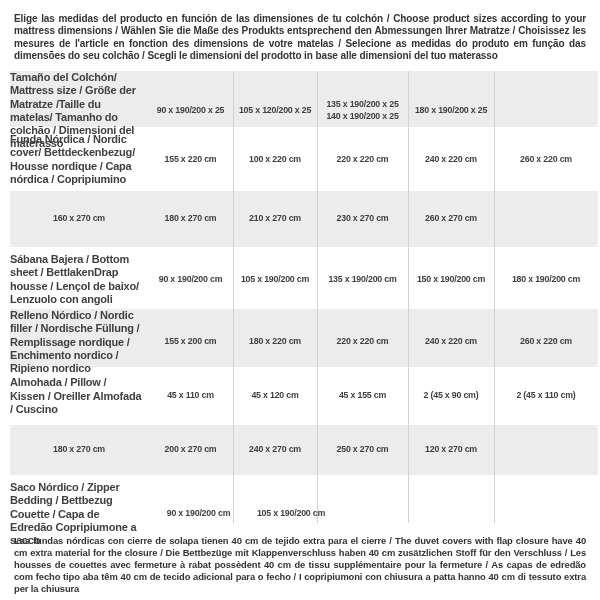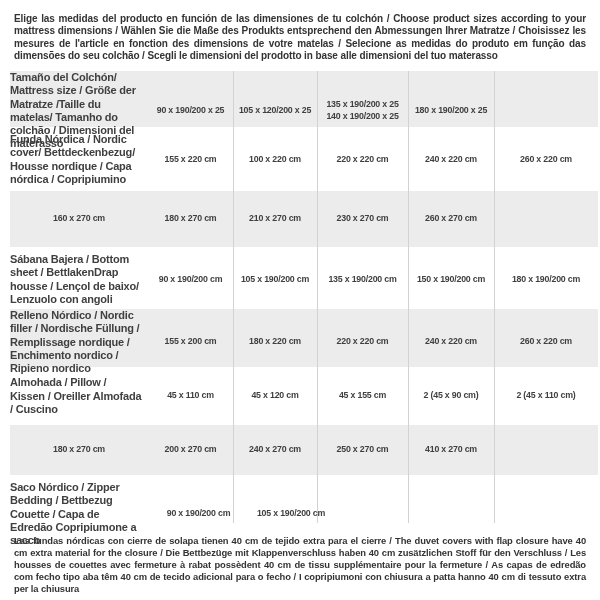"410 x 270 cm" div.tcell { text: 410 -> 120 }
